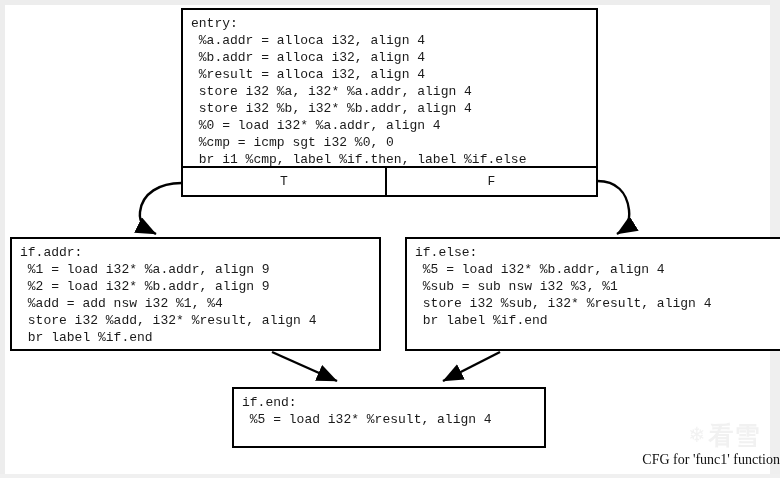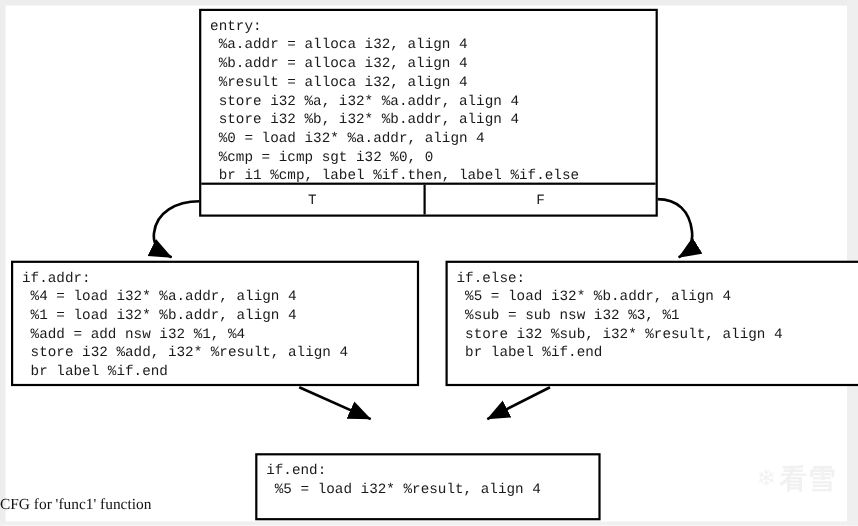"%4 = load i32* %a.addr," span.line { text: %4 = load i32* %a.addr, align 4 -> %1 = load i32* %a.addr, align 9 }
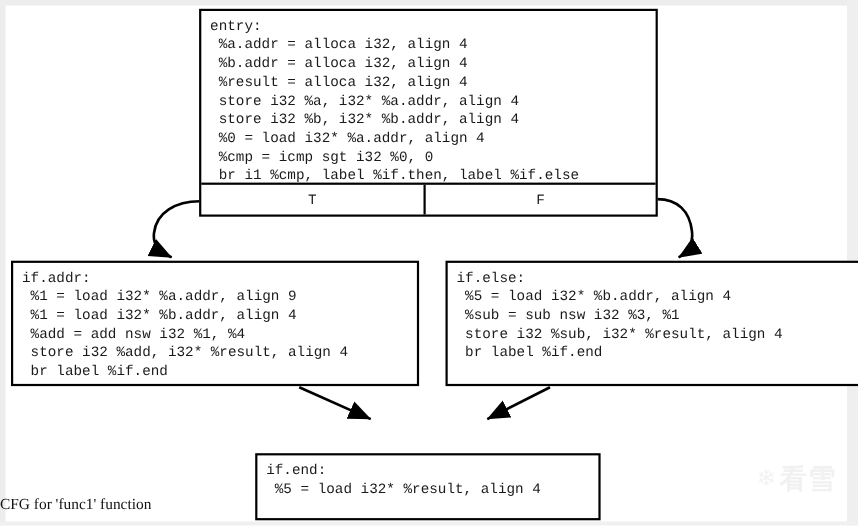"%1 = load i32* %b.addr," span.line { text: %1 = load i32* %b.addr, align 4 -> %2 = load i32* %b.addr, align 9 }
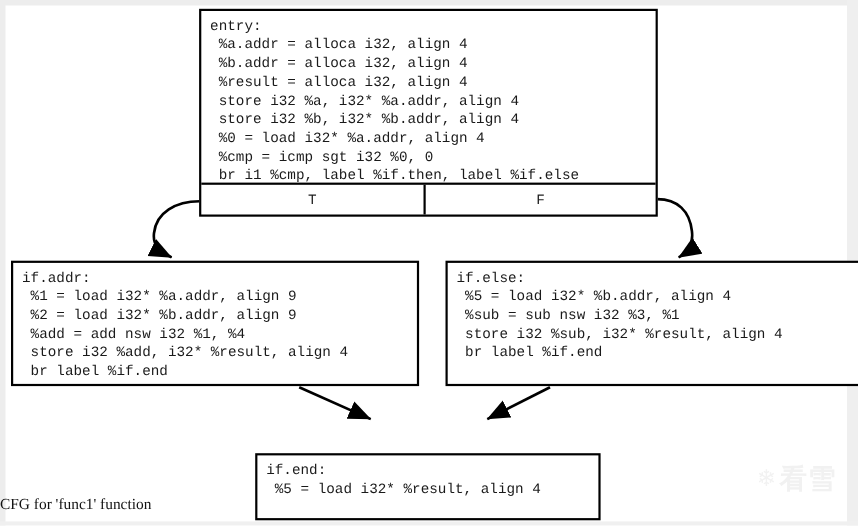"if.end:" #end-block { margin-top: 25px -> none }
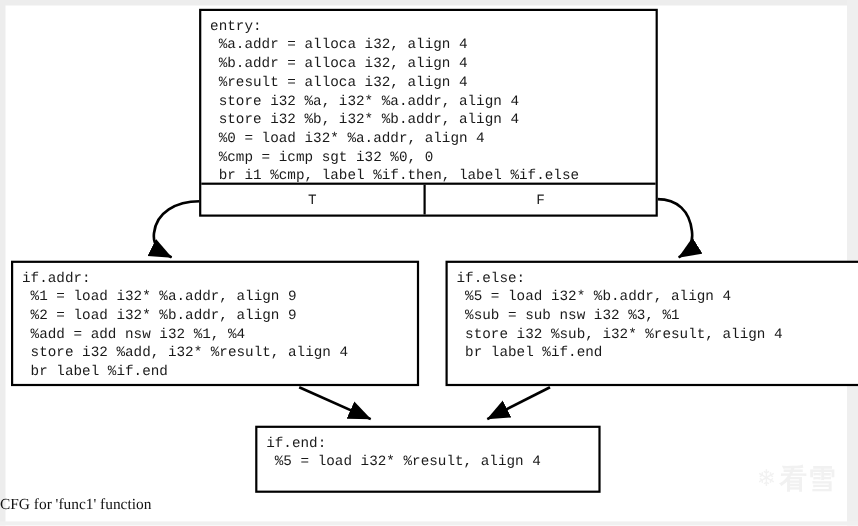"CFG for 'func1' function" #caption { text-align: left -> right }
